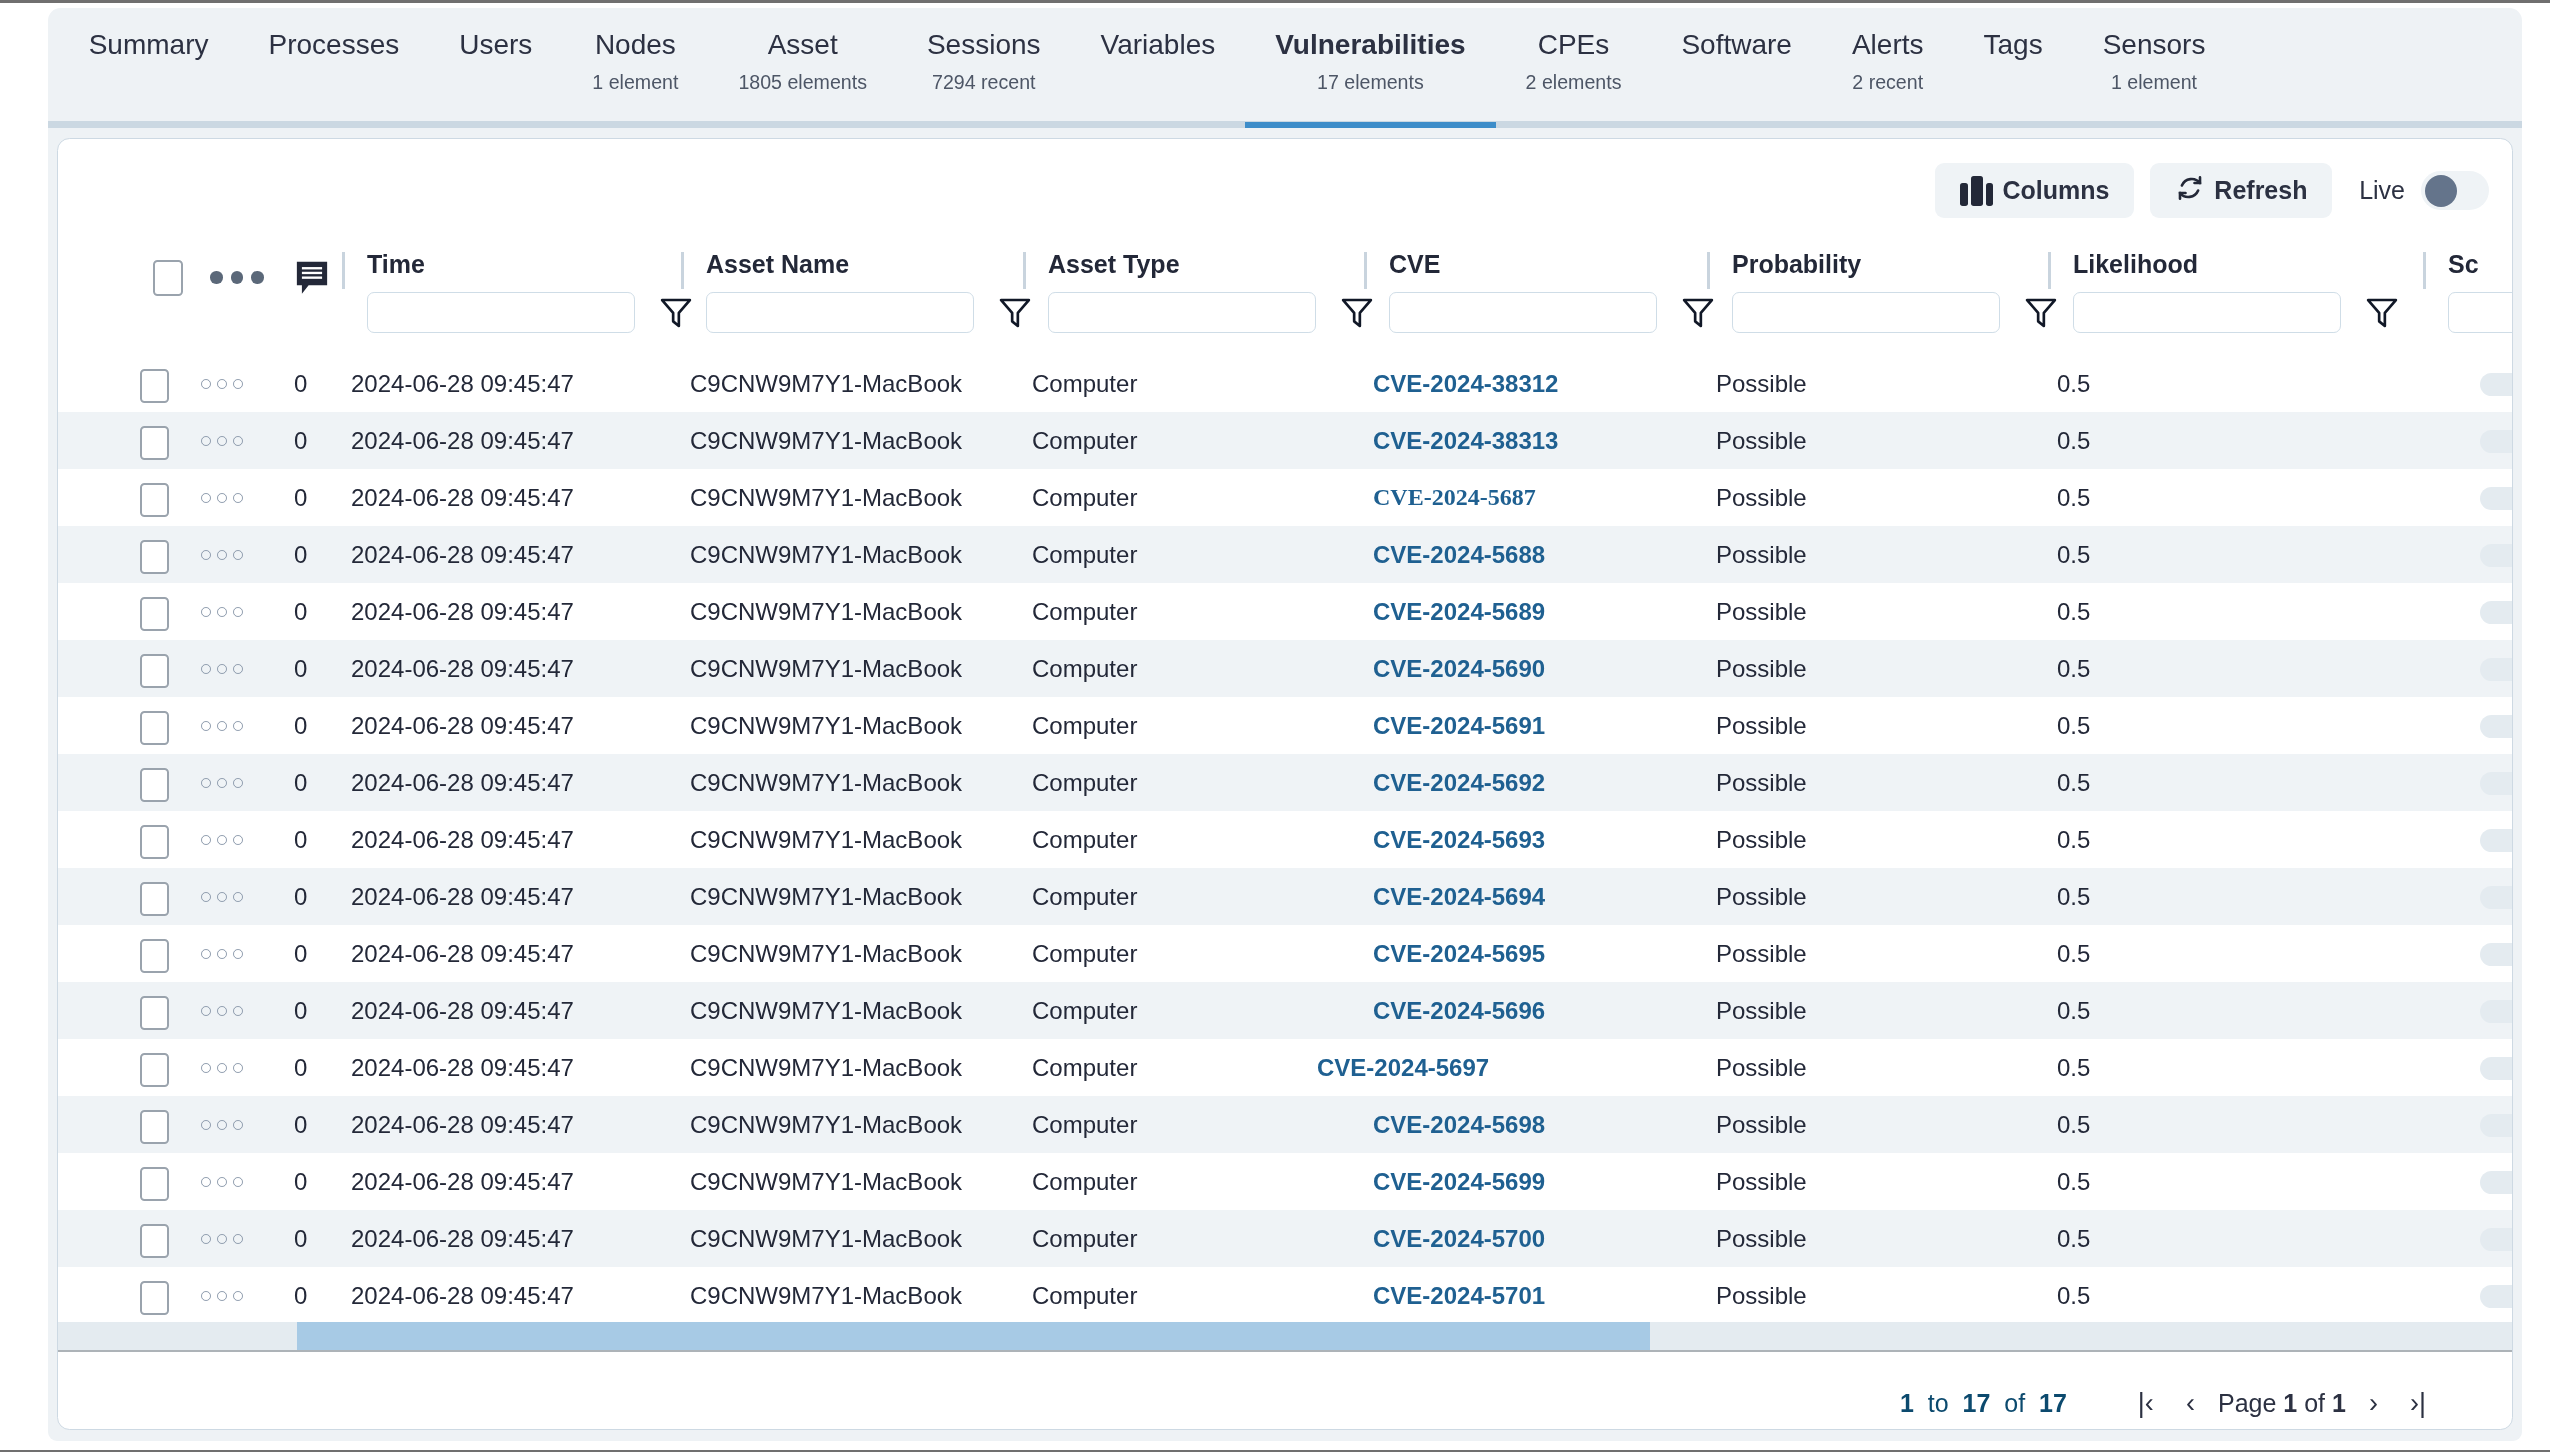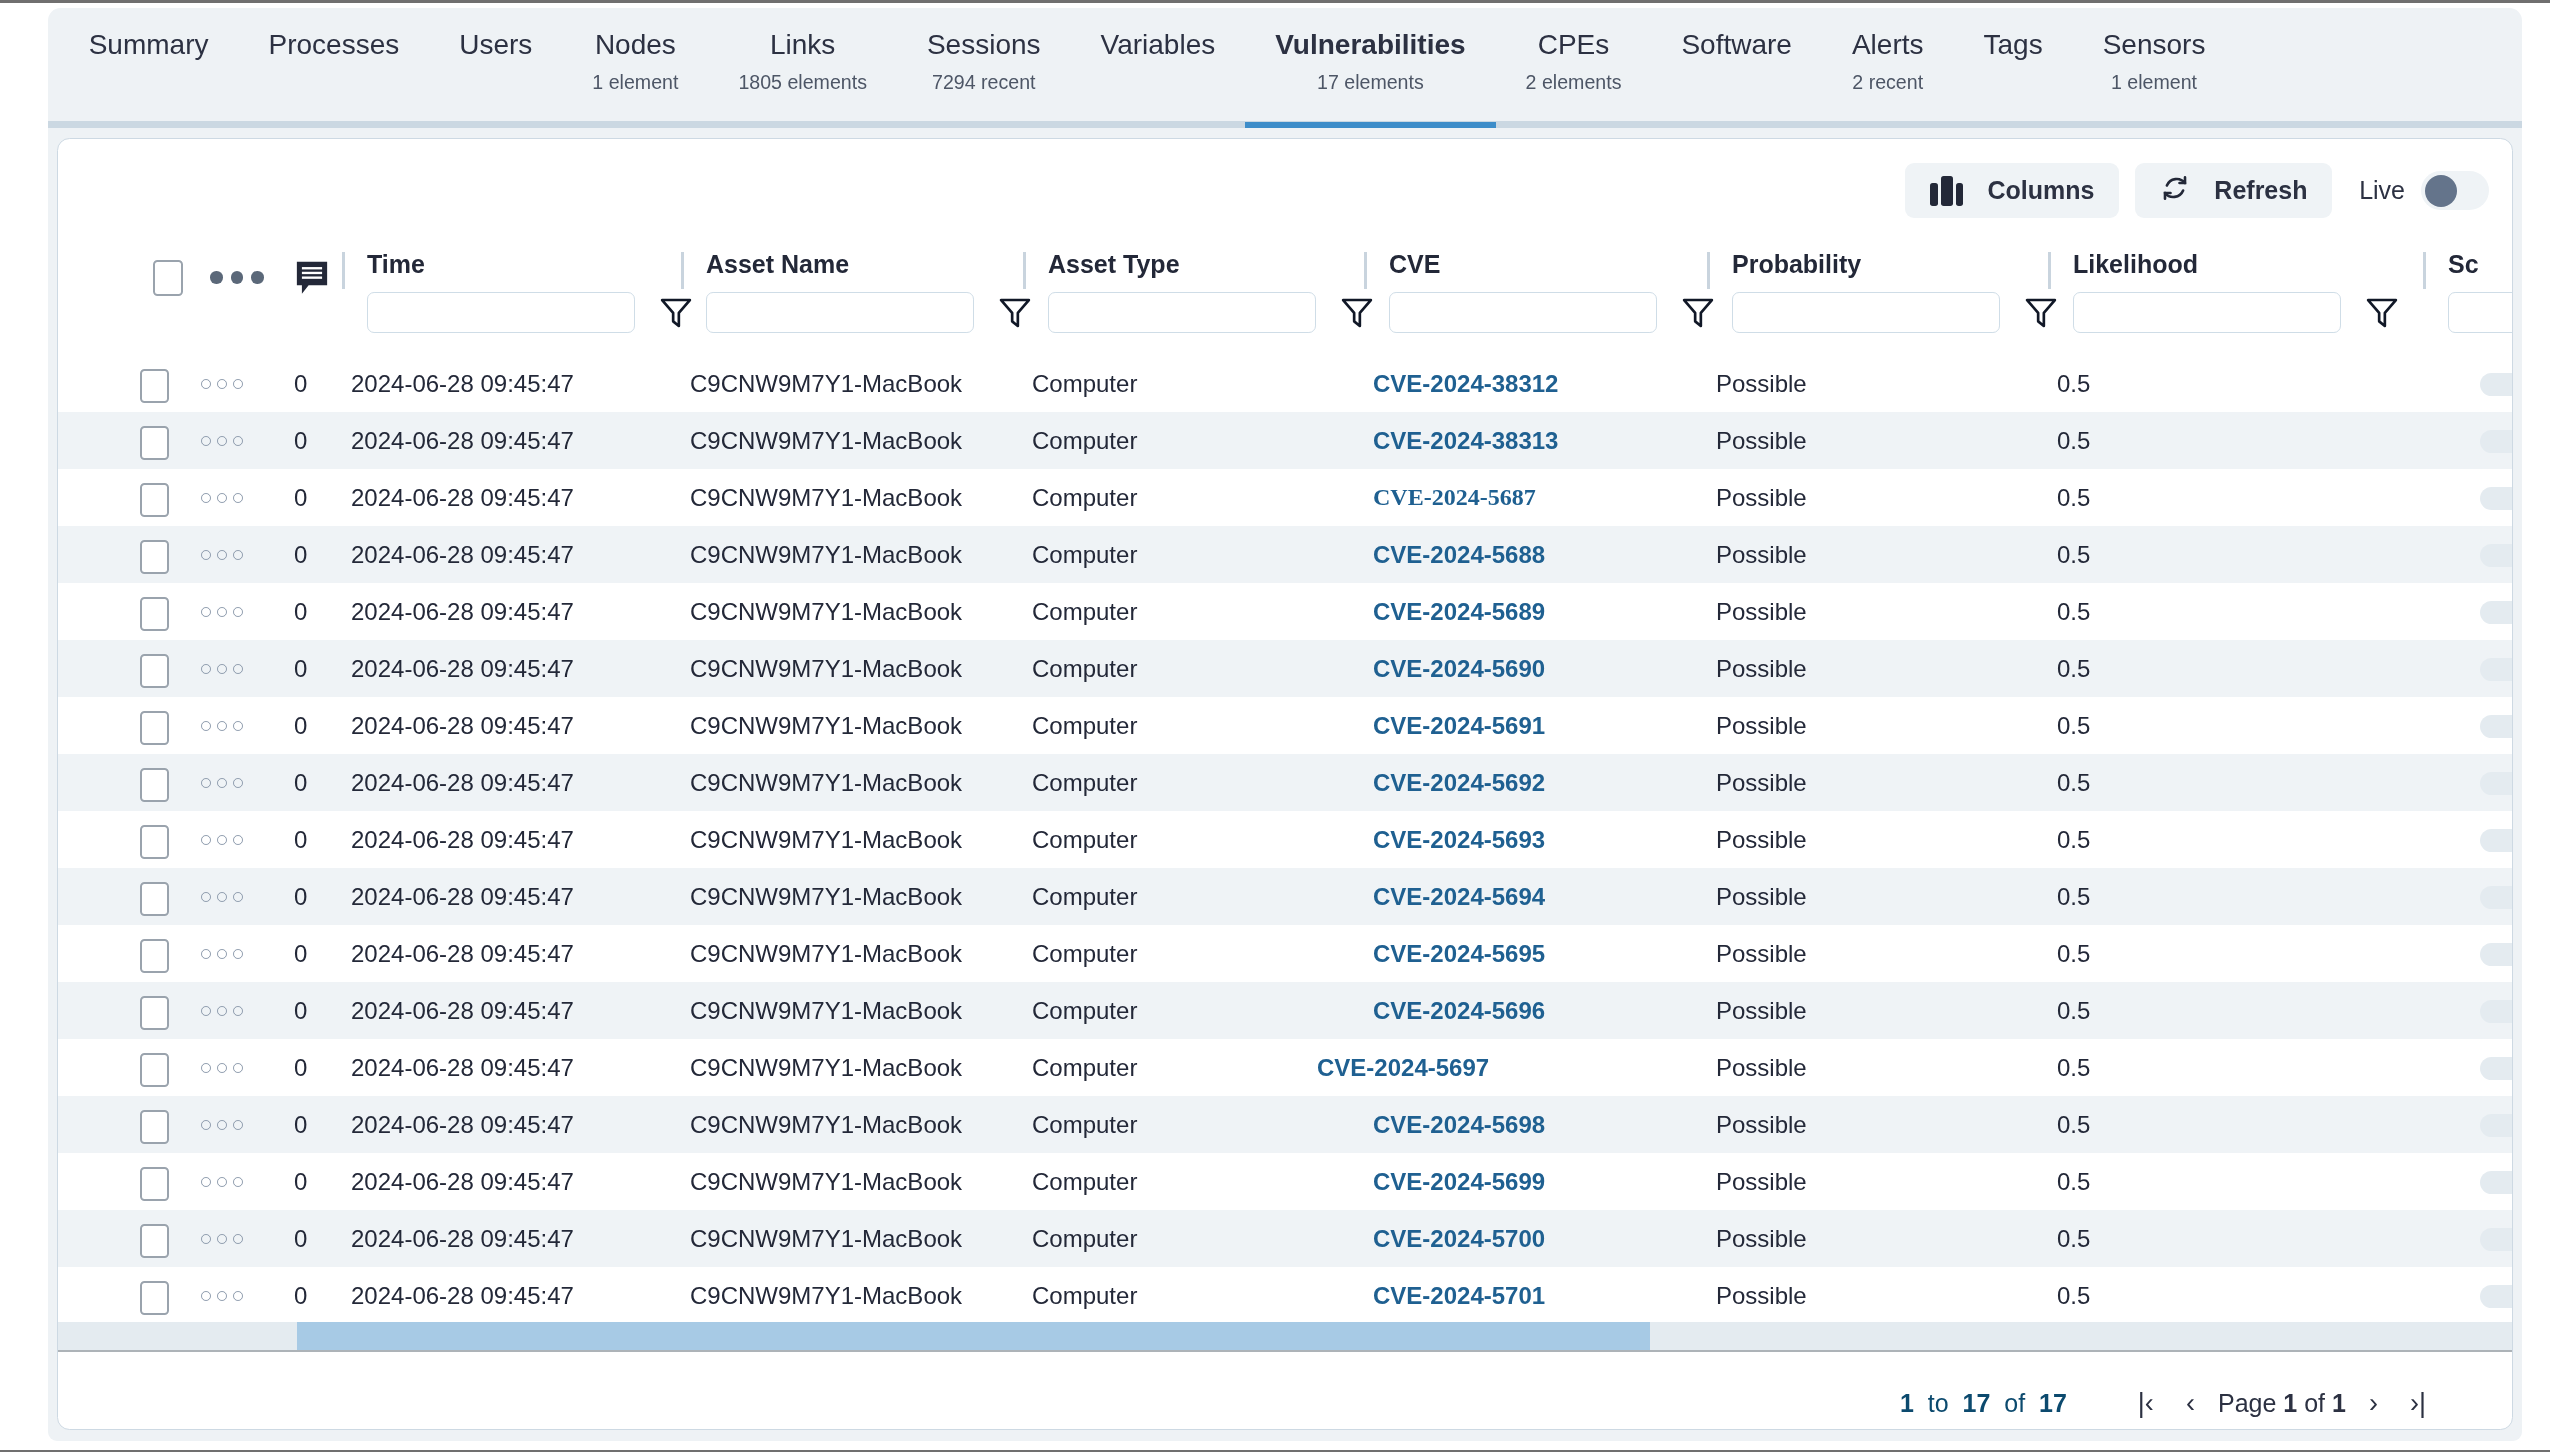"Links" div.tab-label { text: Links -> Asset }
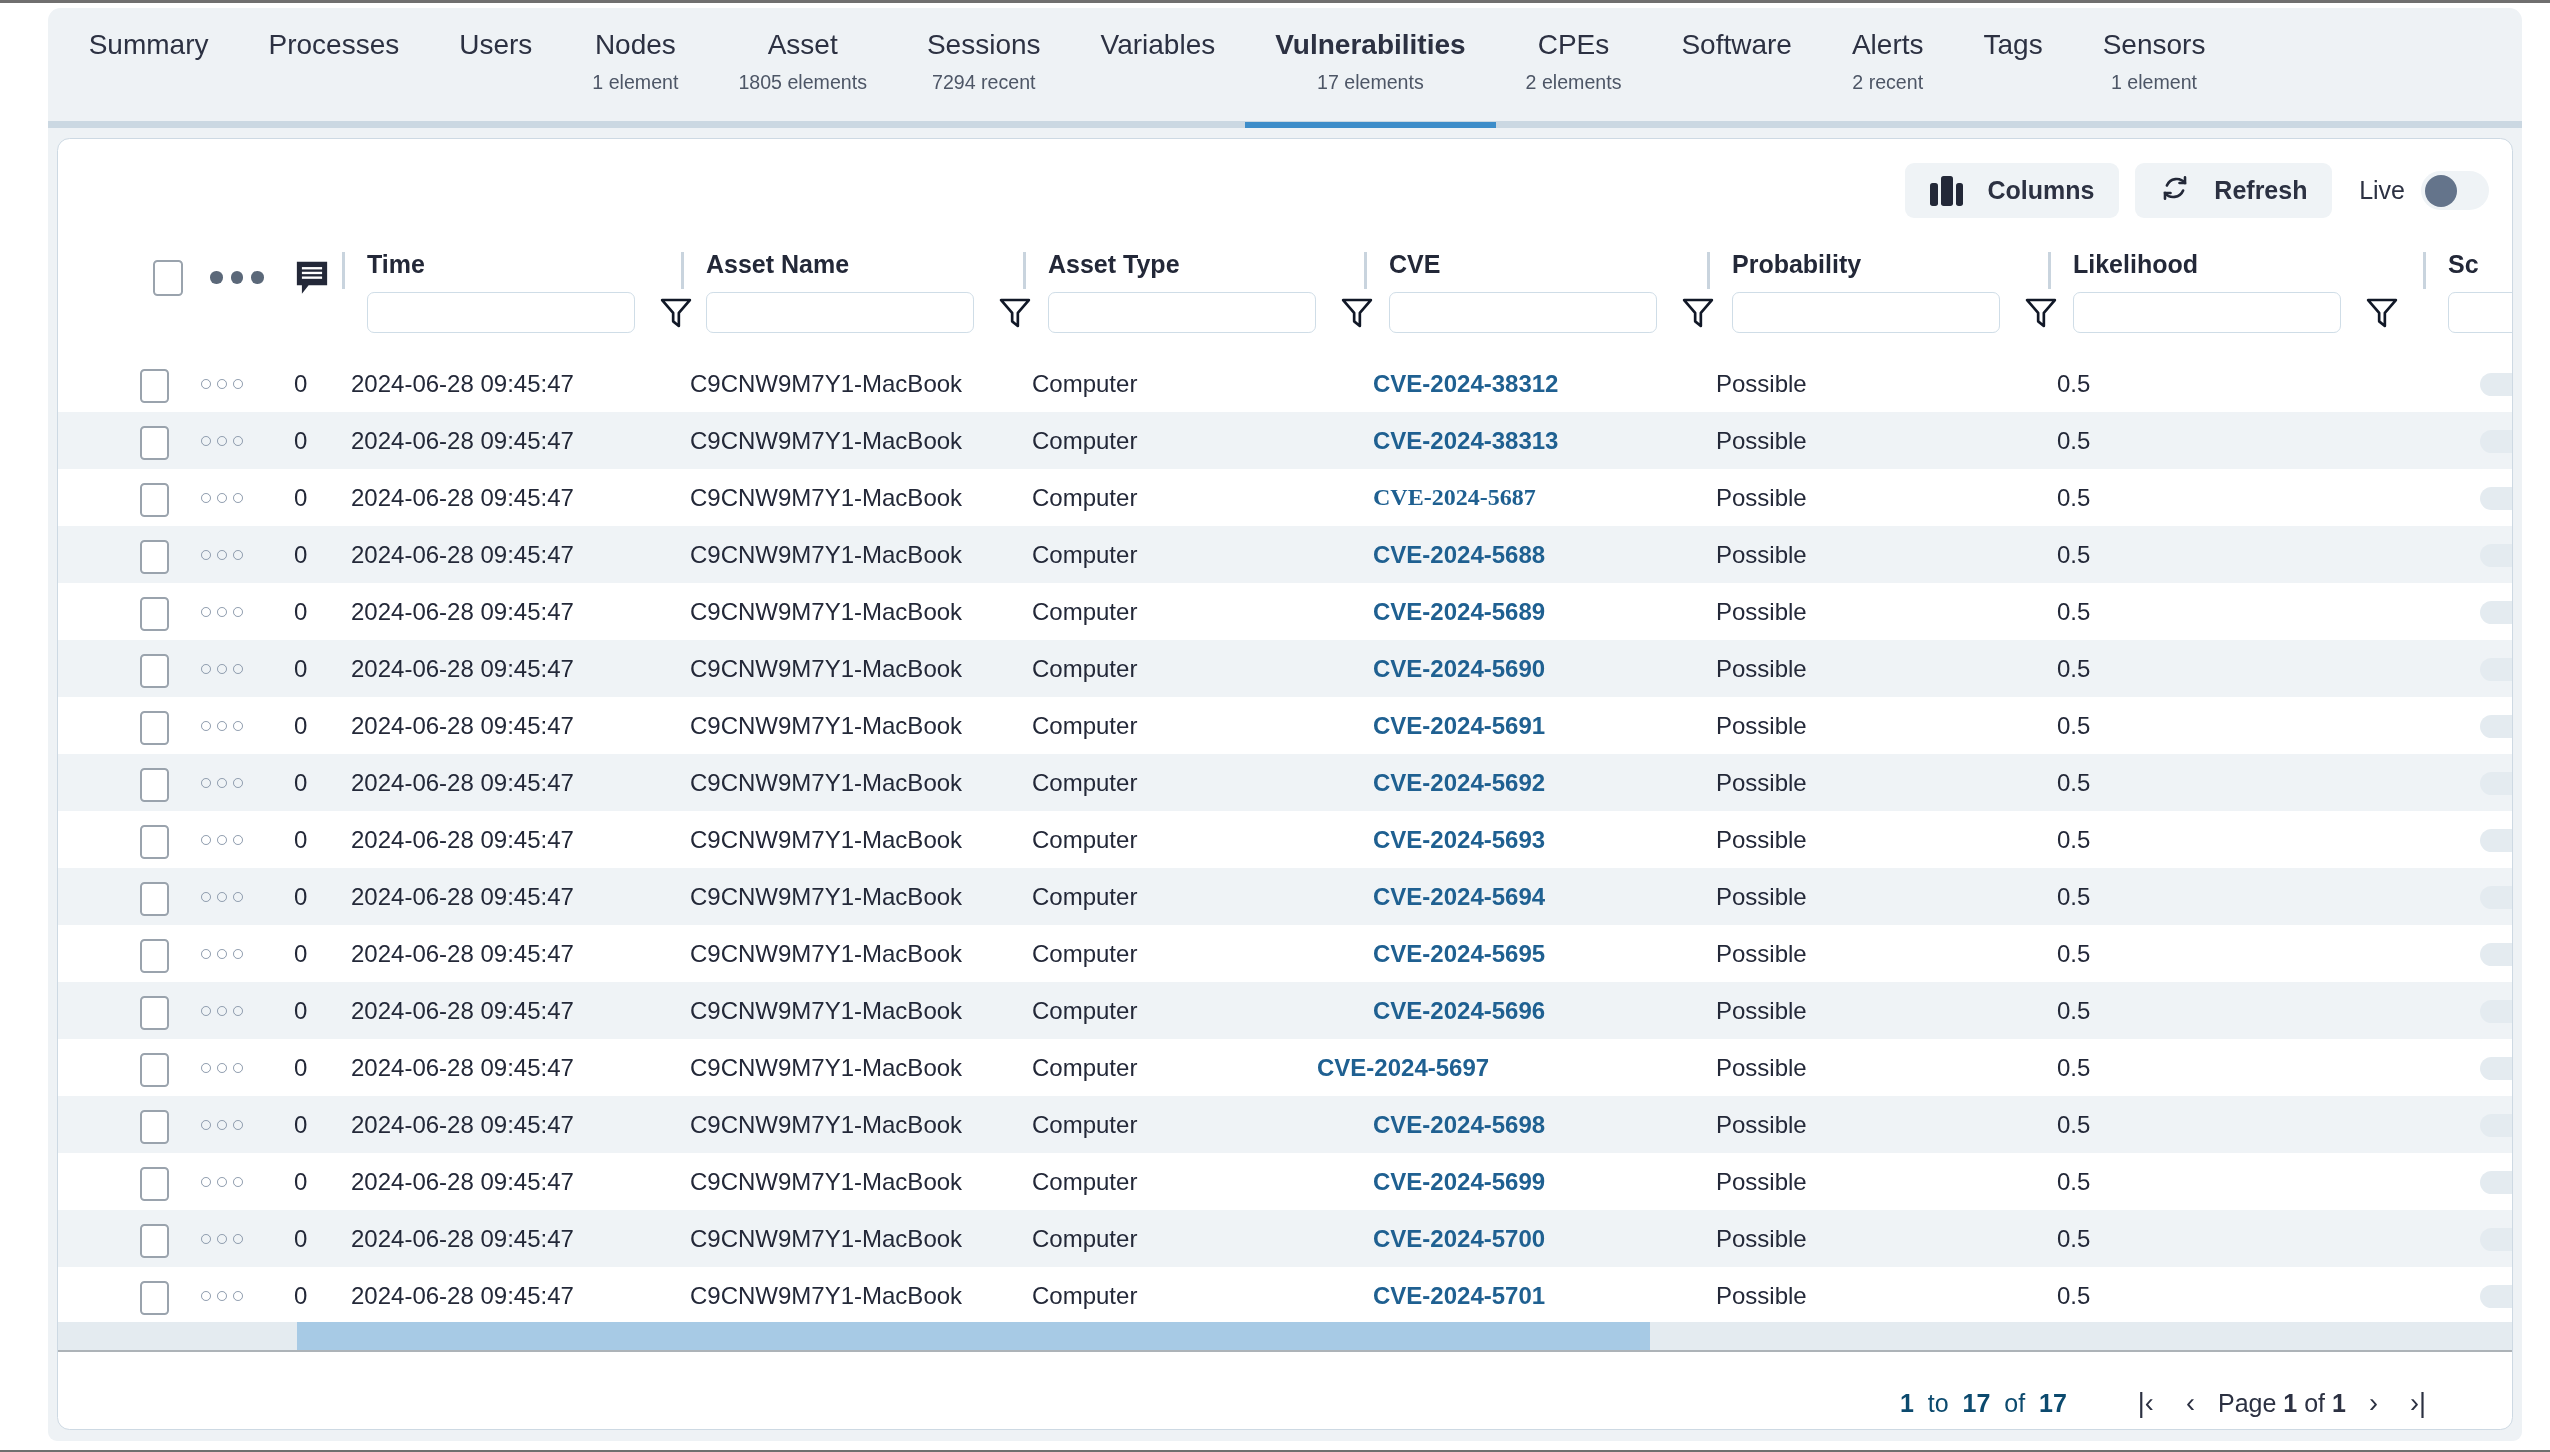"Columns" .tb-btn { gap: 24px -> 9px }
